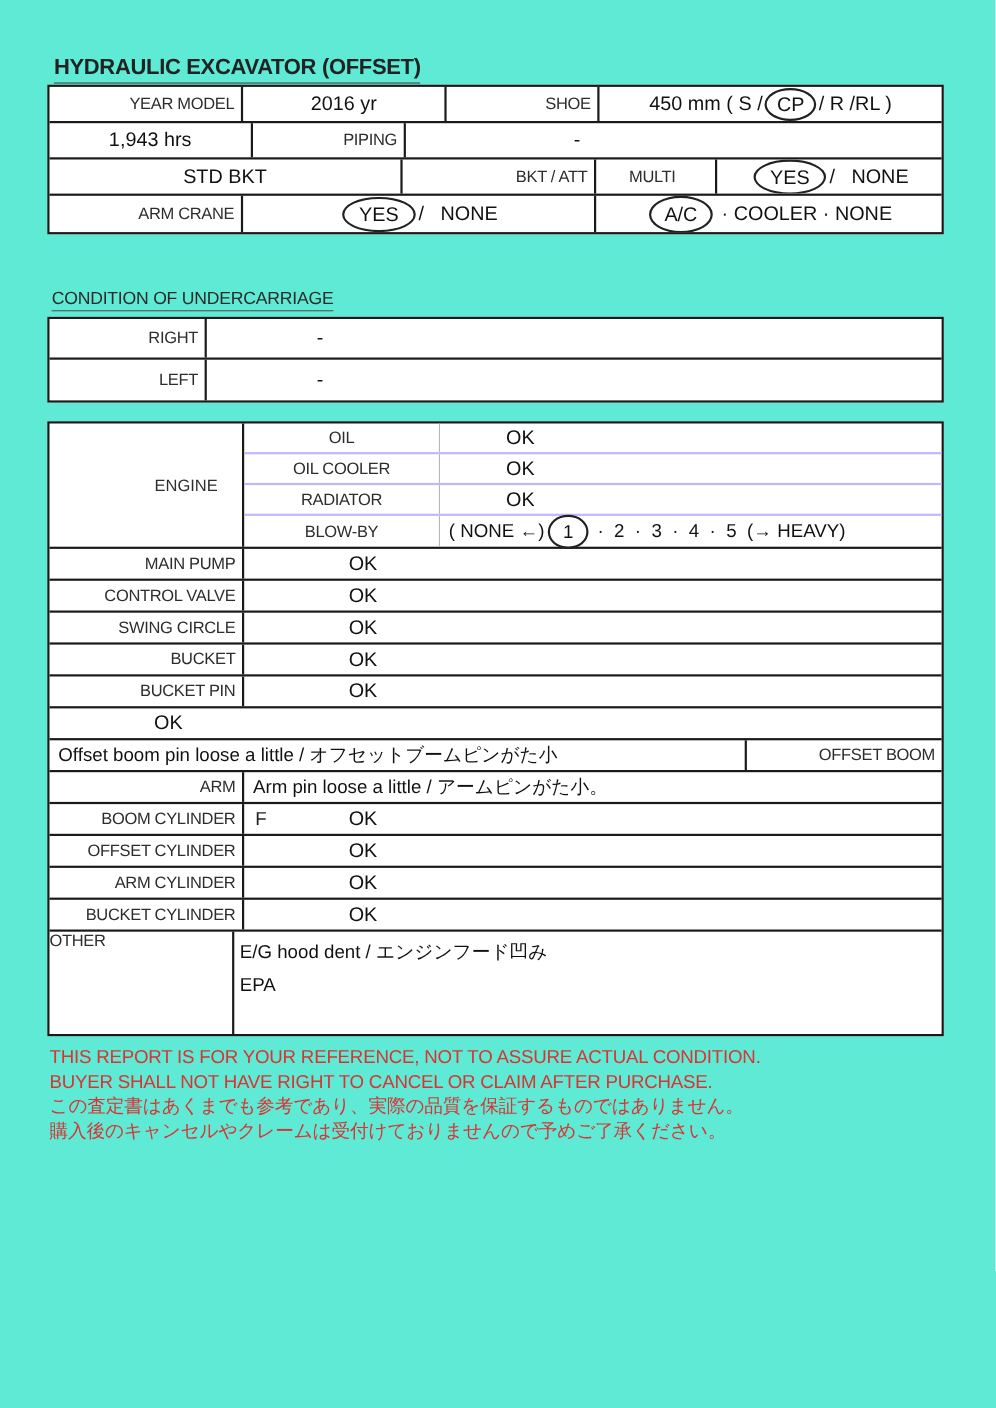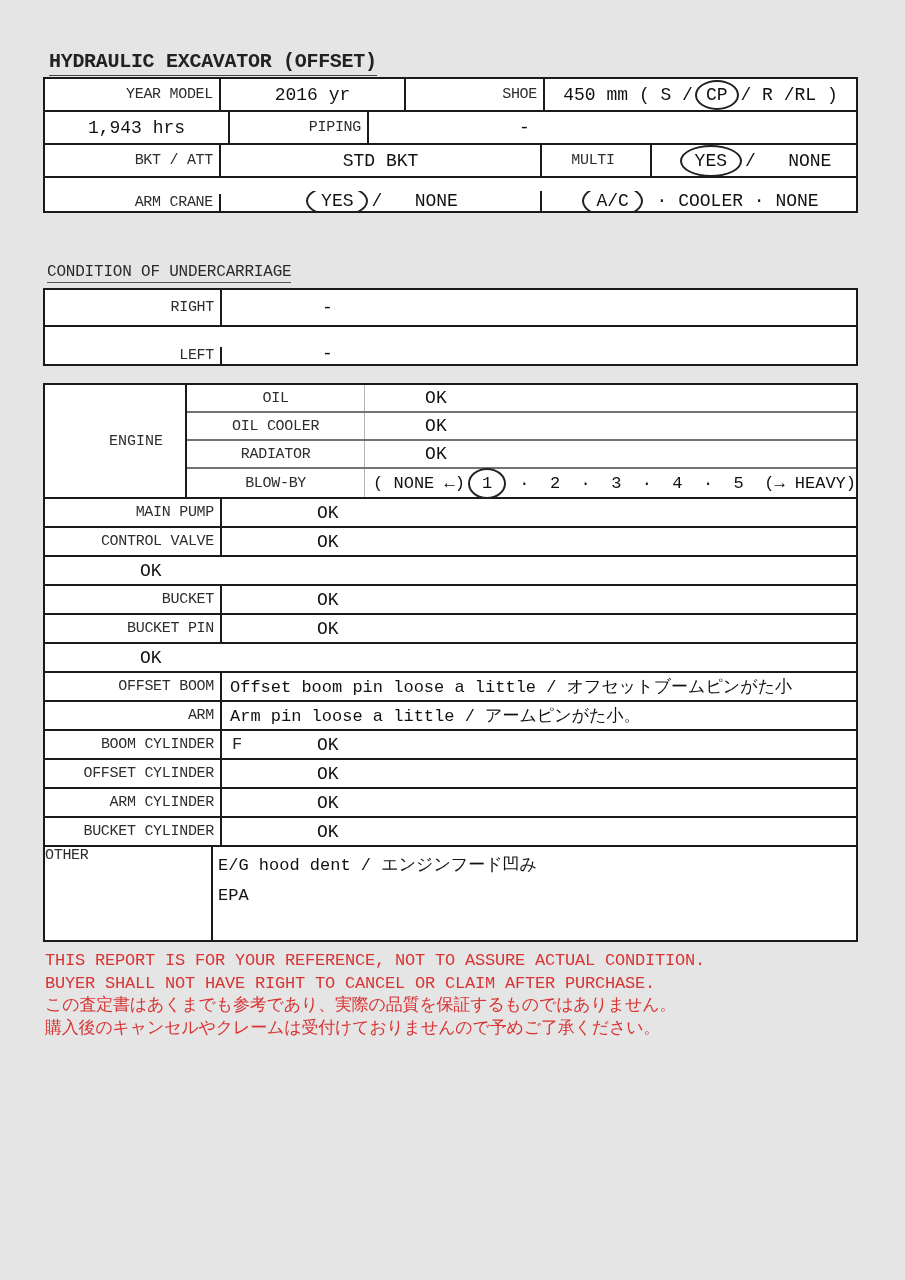"HYDRAULIC EXCAVATOR (OFFSET)" .page { background: #e5e5e5 -> #5eead4; font-family: Liberation Mono, monospace -> Liberation Sans, sans-serif }
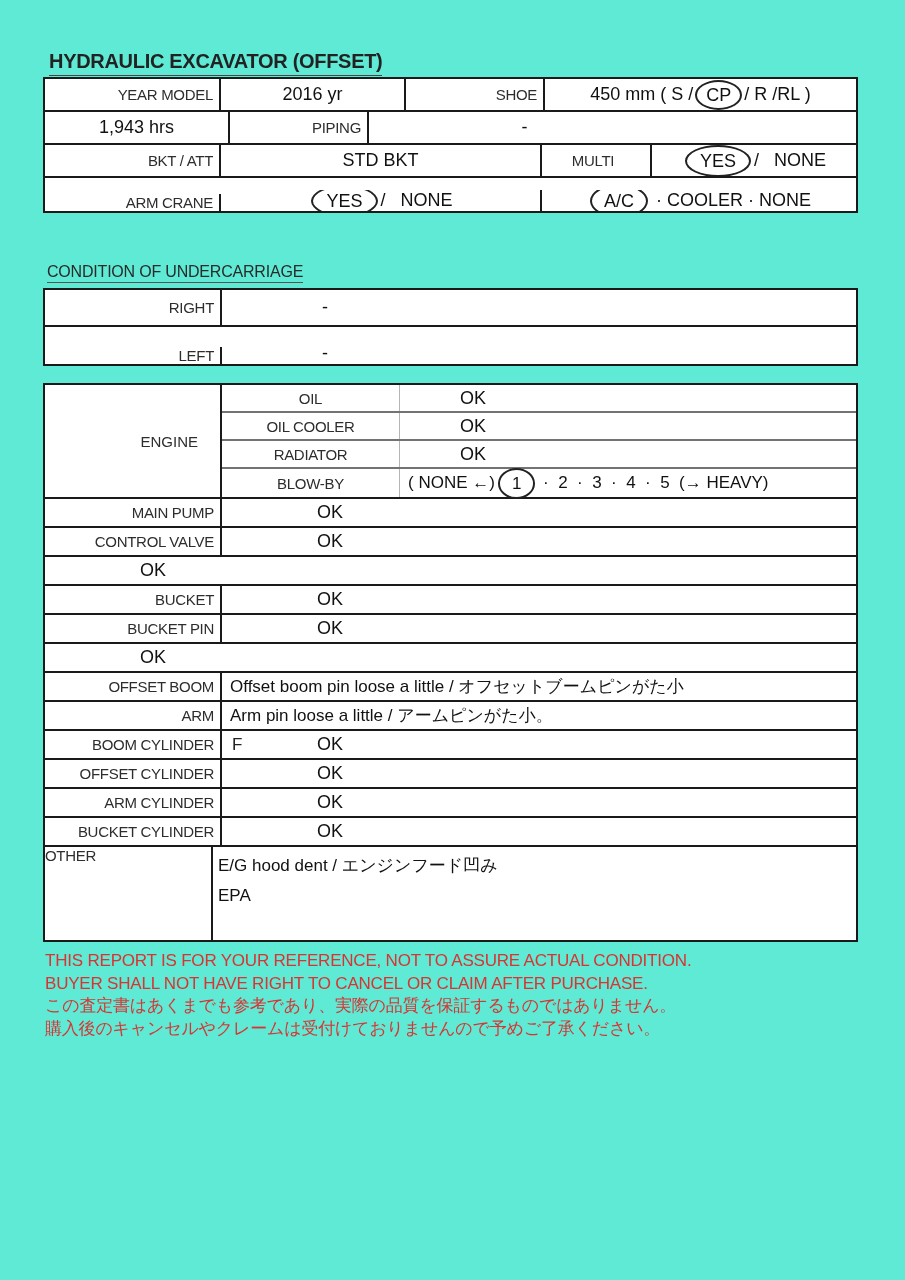"BKT / ATT" div.cell { order: before "STD BKT" -> after "STD BKT" }
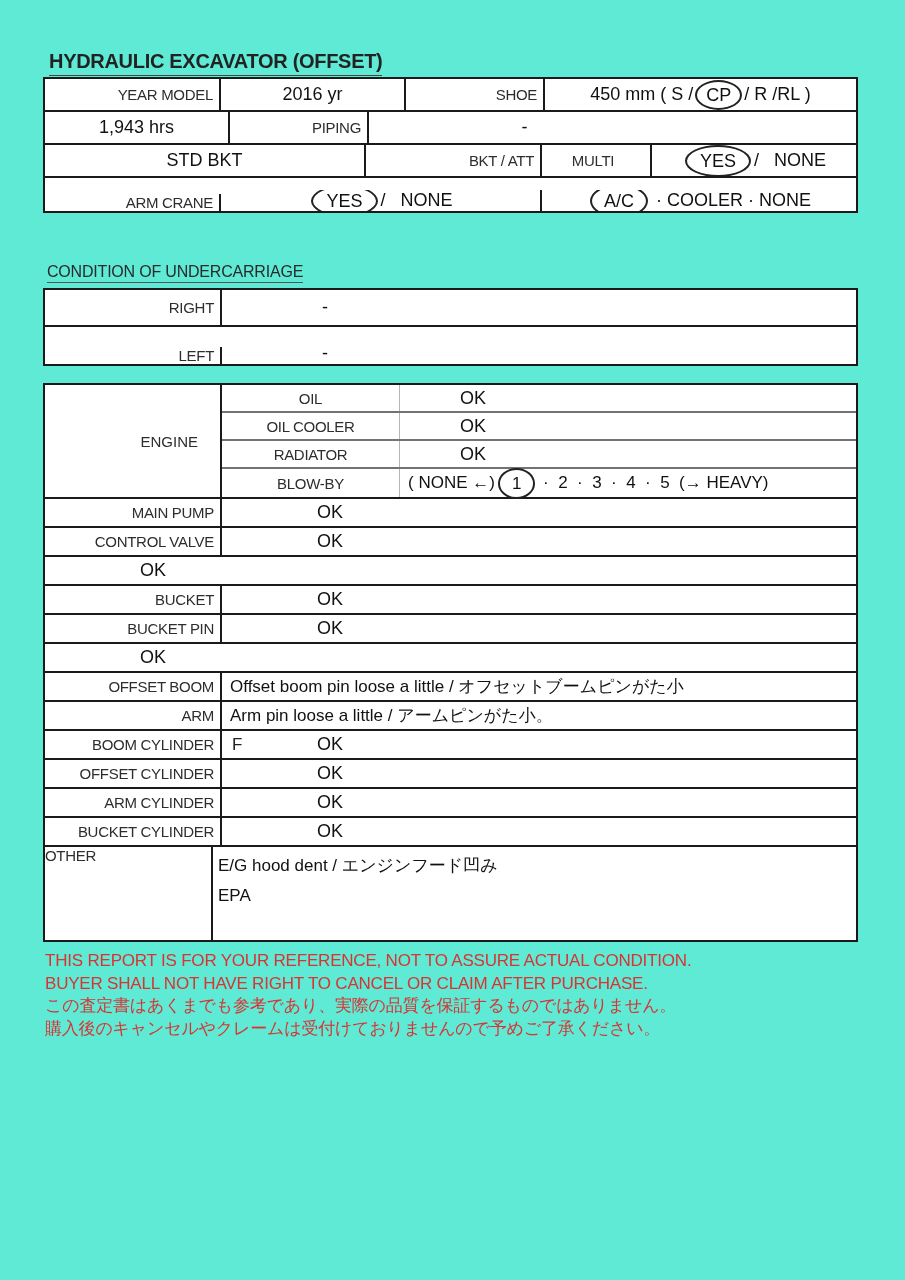"ARM CRANE" .row:last-child { align-items: flex-end -> none }
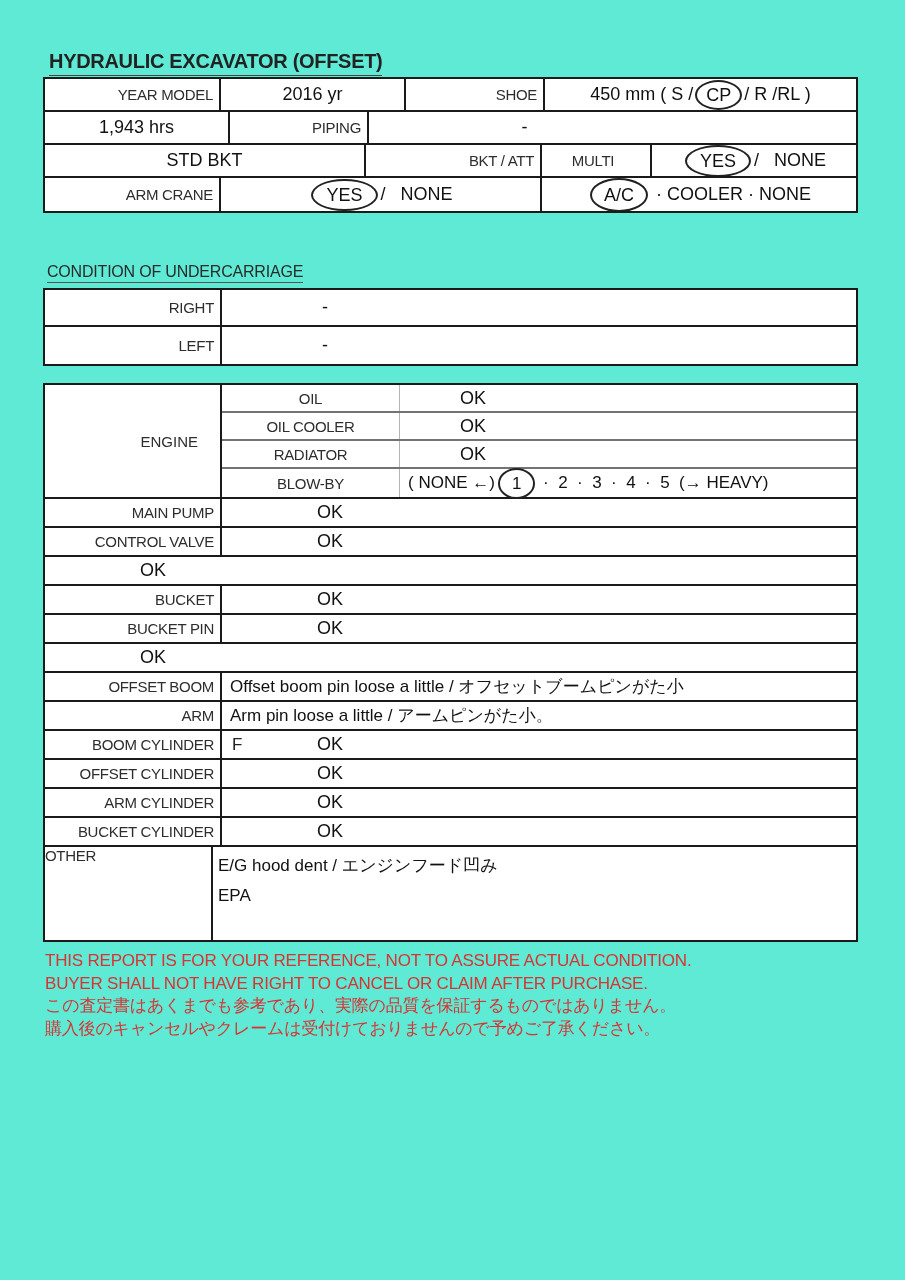"RIGHT" .w177 { width: 177px -> 143px }
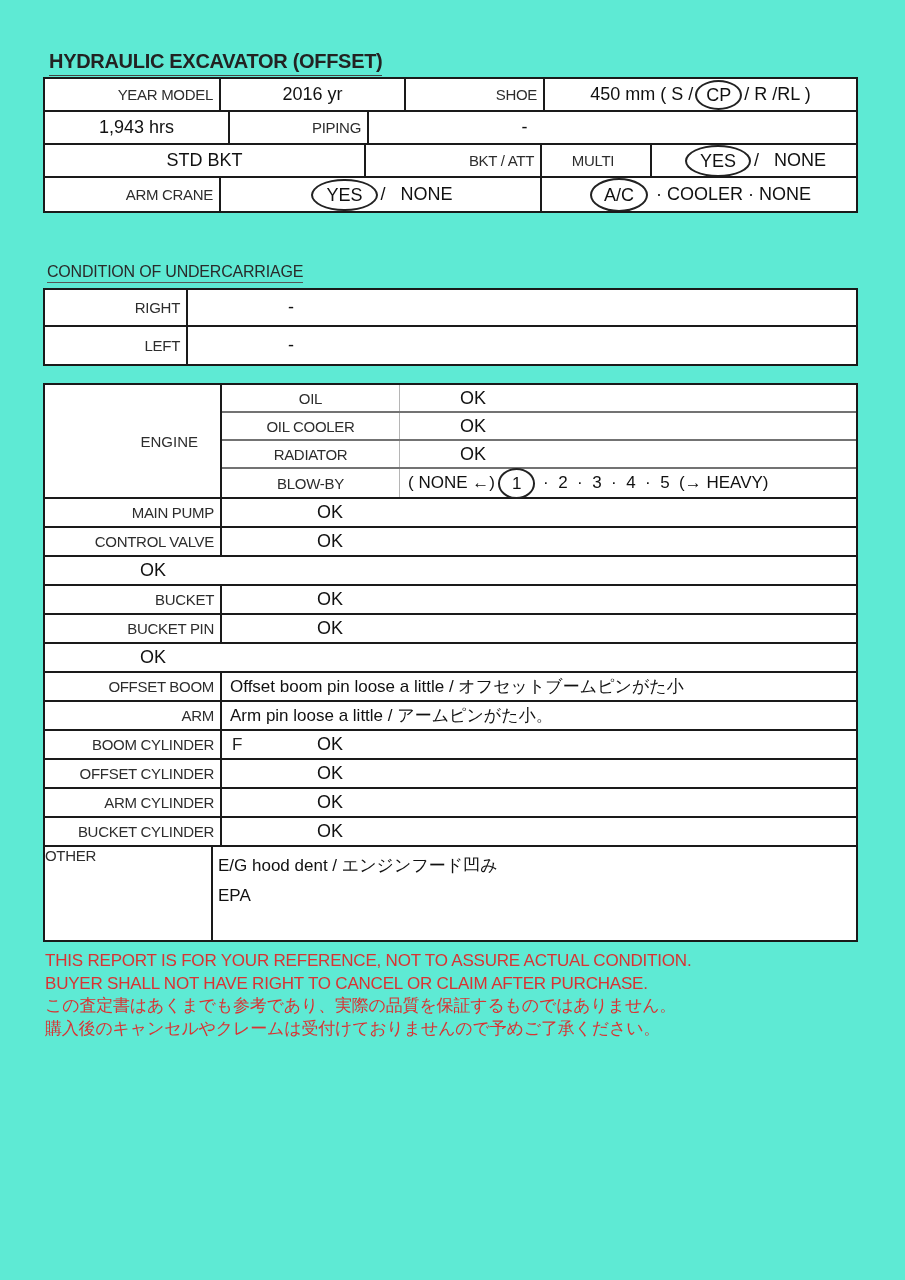"OIL" .erow { border-bottom: 2px solid #737373 -> 2px solid #c4b5fd }
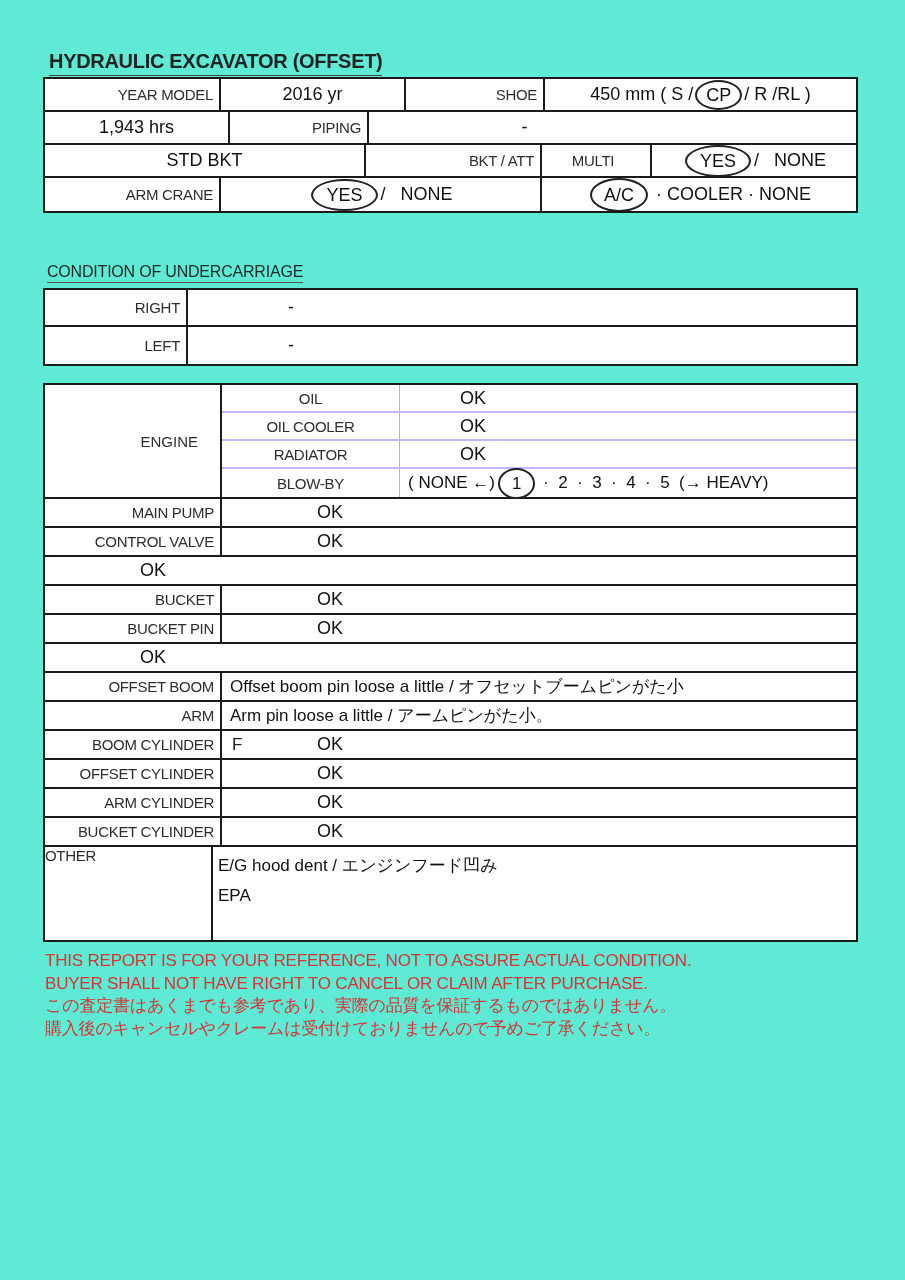"SWING CIRCLE" div.cell { html: none -> <div>SWING CIRCLE</div> }
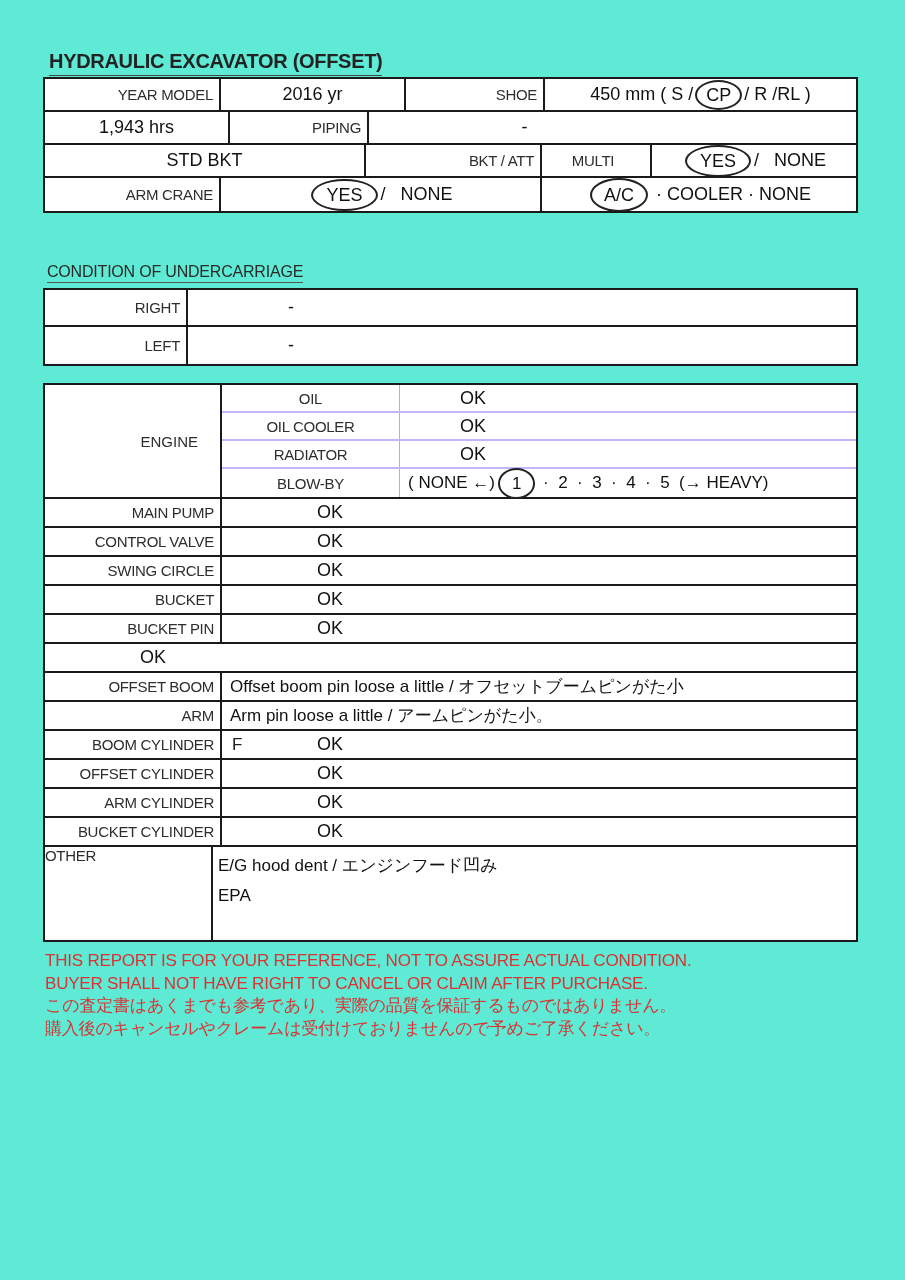"OFFSET BOOM" div.cell { order: before "Offset boom pin loose a" -> after "Offset boom pin loose a" }
